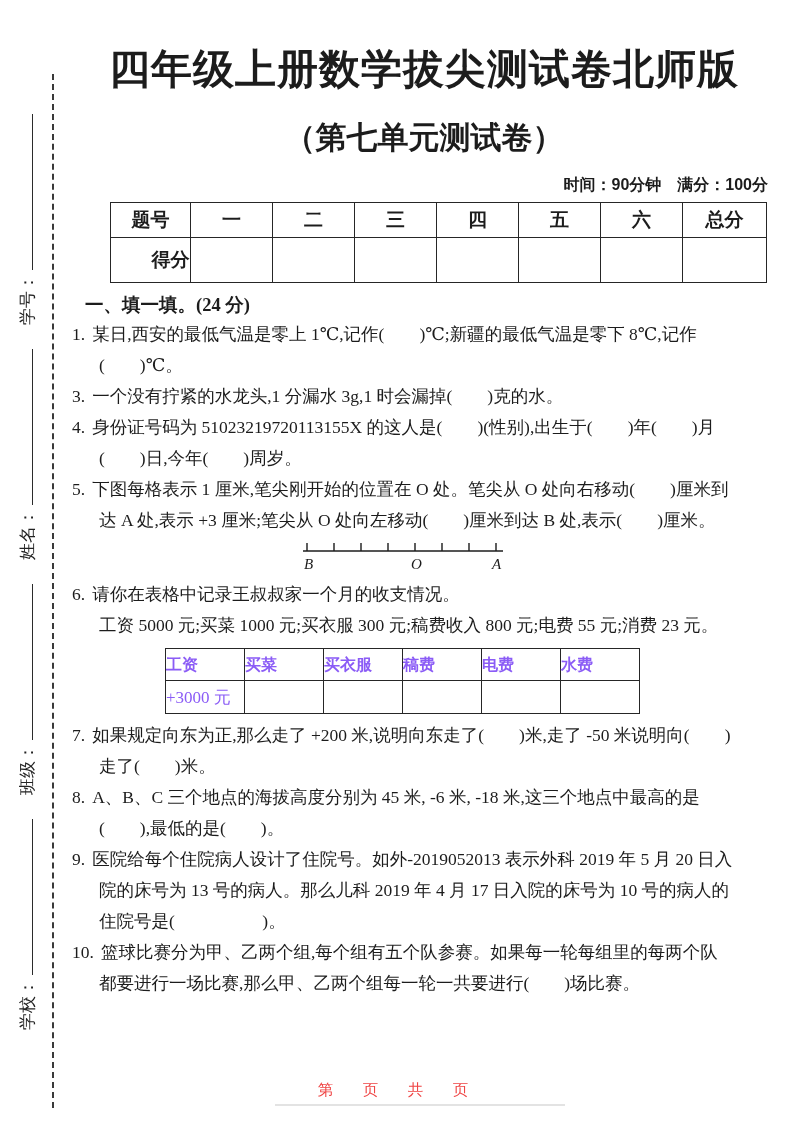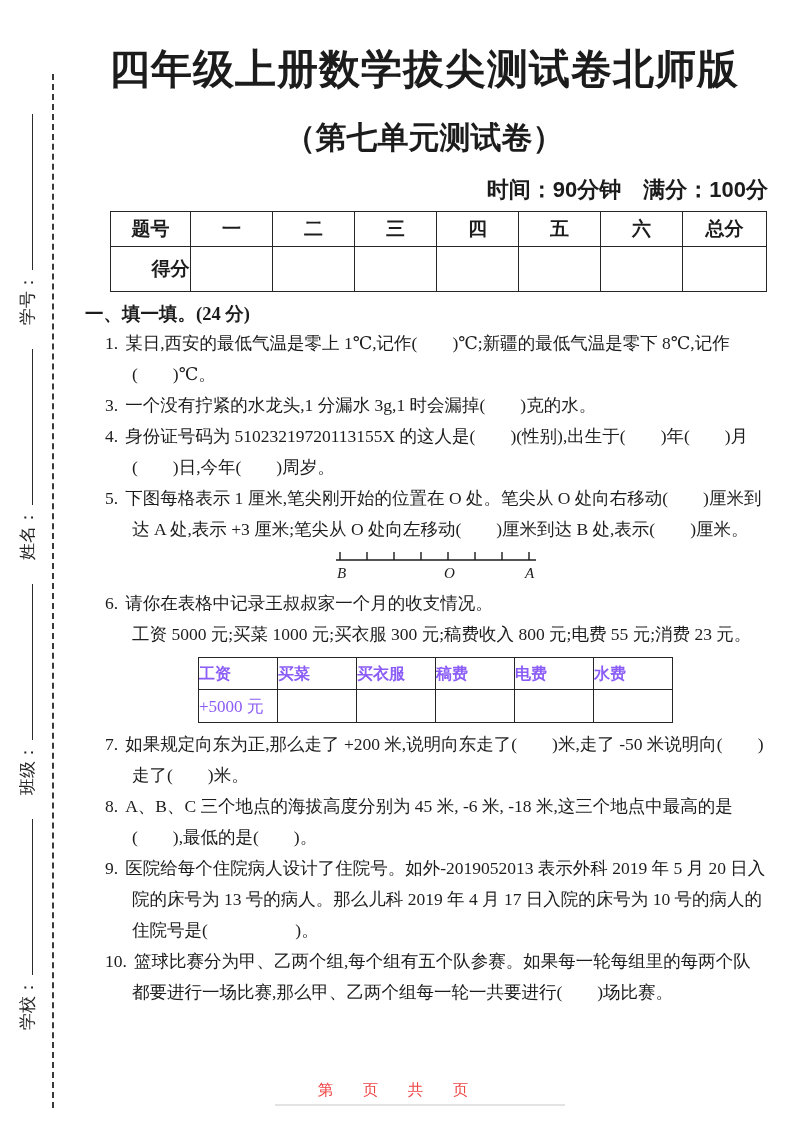"时间：90分钟 满分：100分" .info-line { font-size: 22px -> 16px }
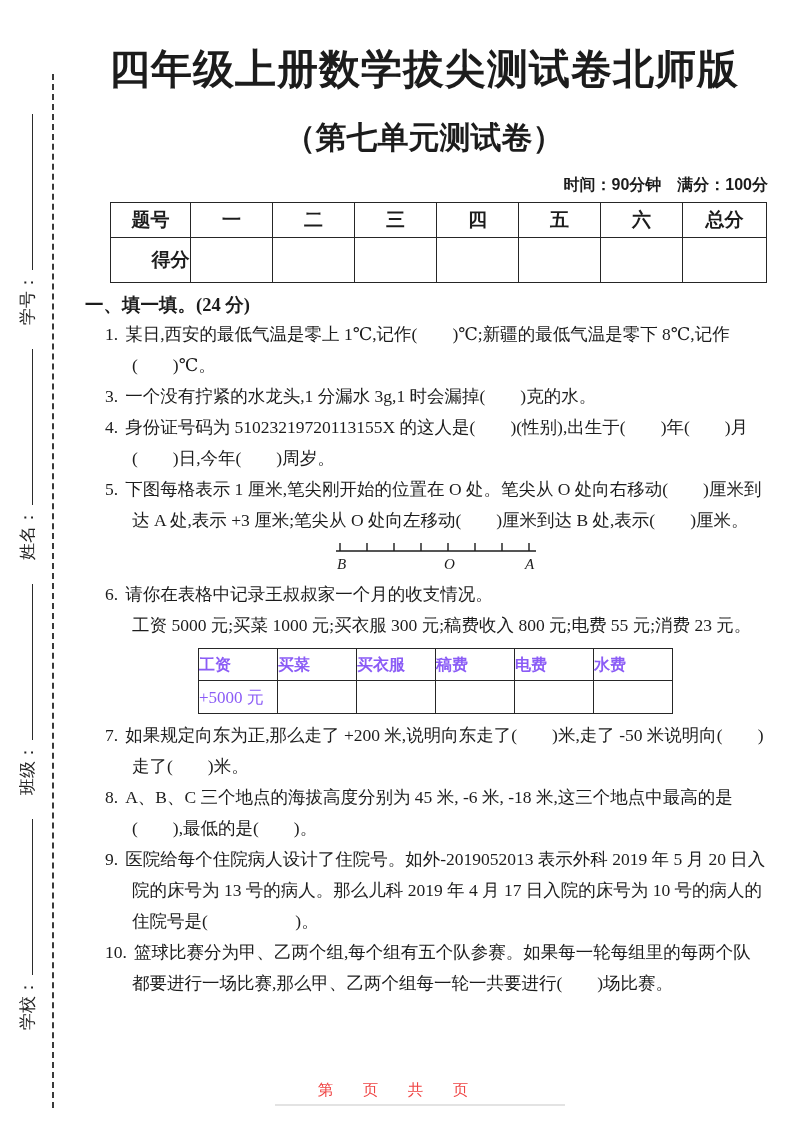"1. 某日,西安的最低气温是零上 1℃,记作( )℃;新疆的最低气温是零下" .questions { margin-left: 33px -> none }
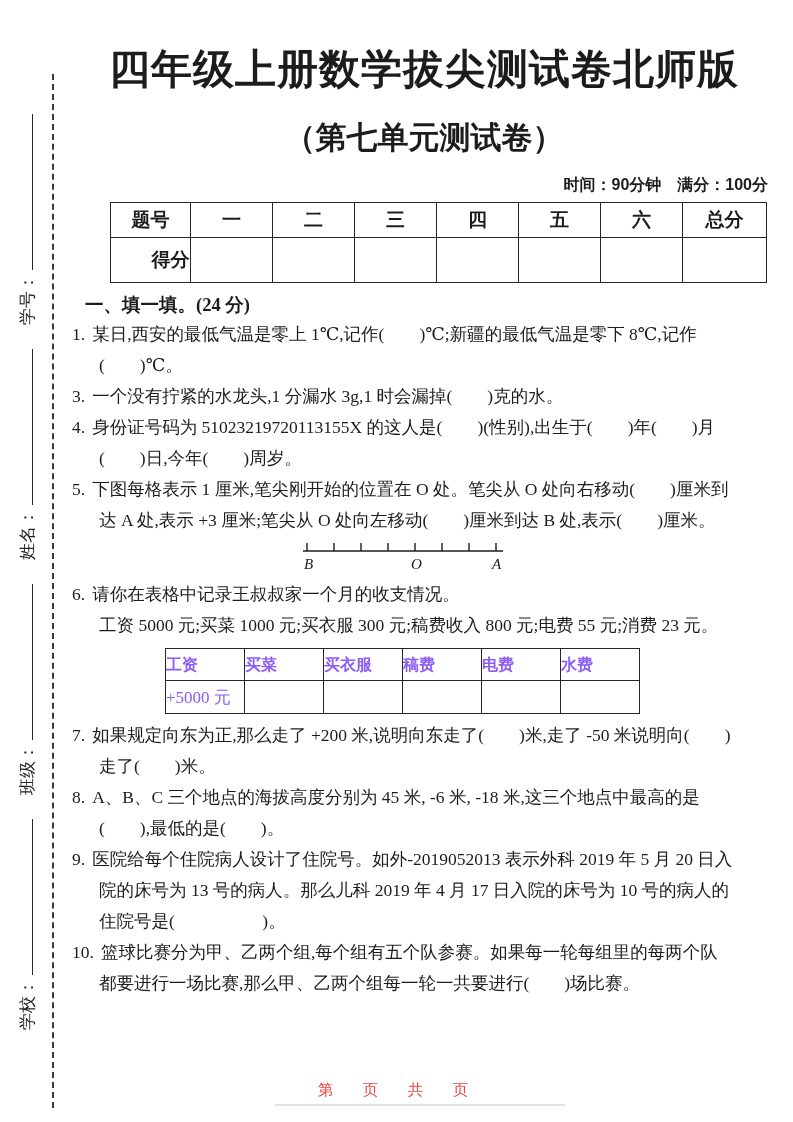"+5000 元" td { text: +5000 -> +3000 }
